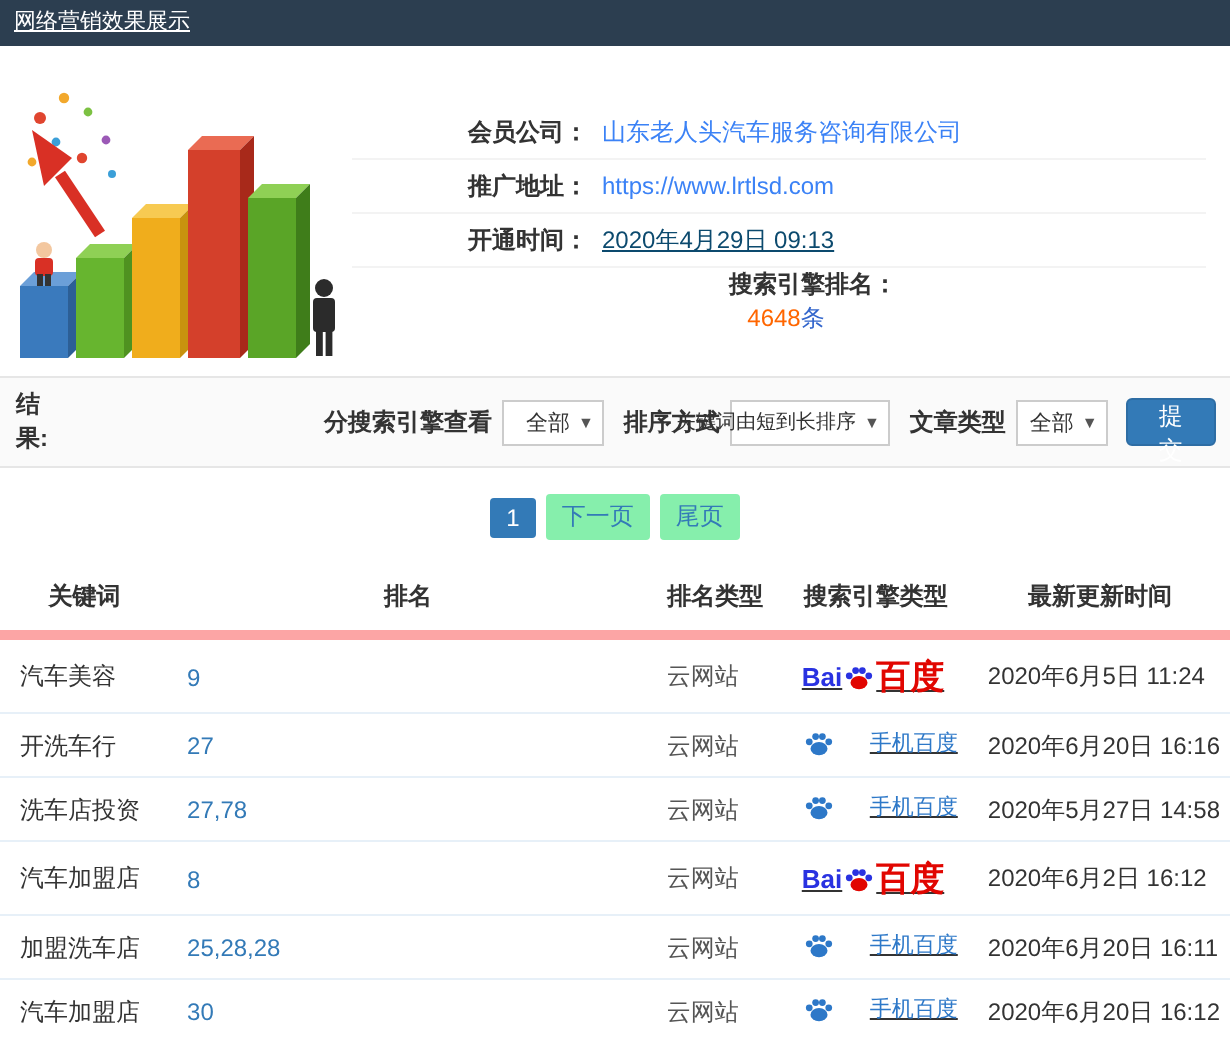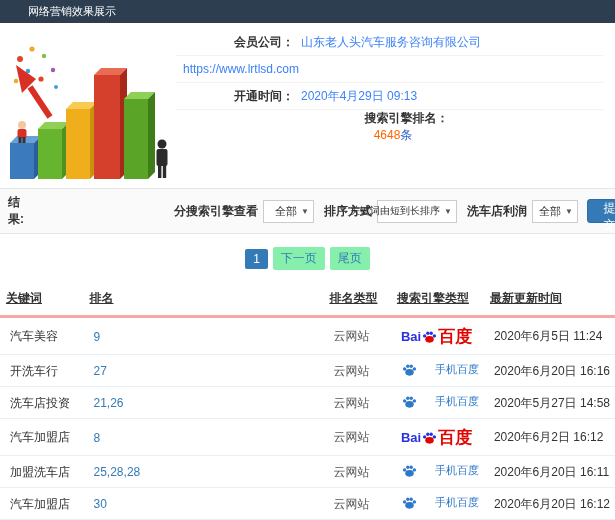"网络营销效果展示" .header { padding: 0 28px -> 0 7px; text-decoration: none -> underline }
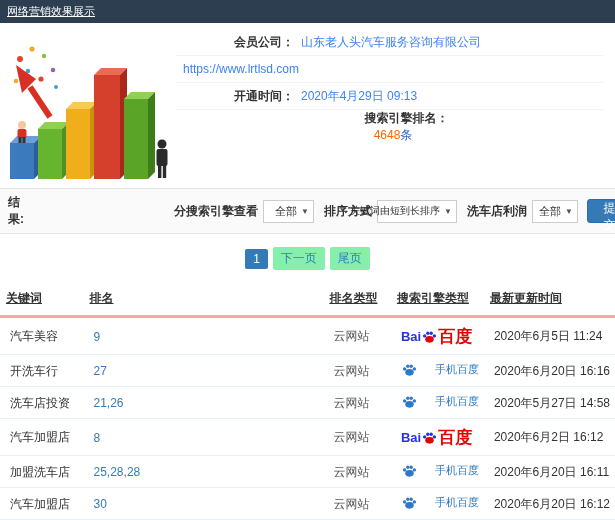"会员公司：" .fields { margin-top: 0 -> 24px }
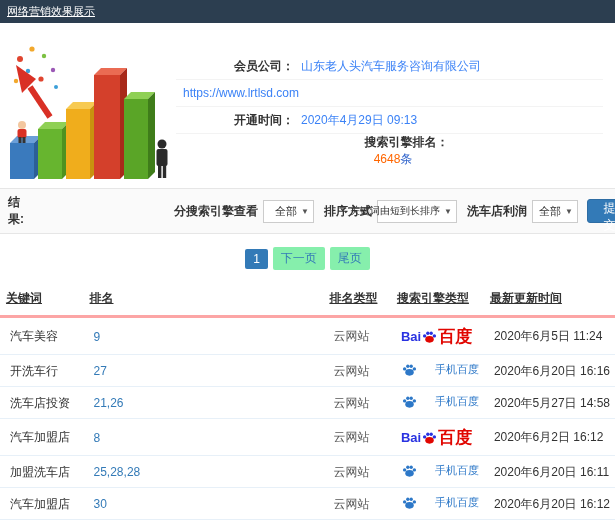"推广地址：" span.flabel { html: none -> <span>推广地址：</span> }
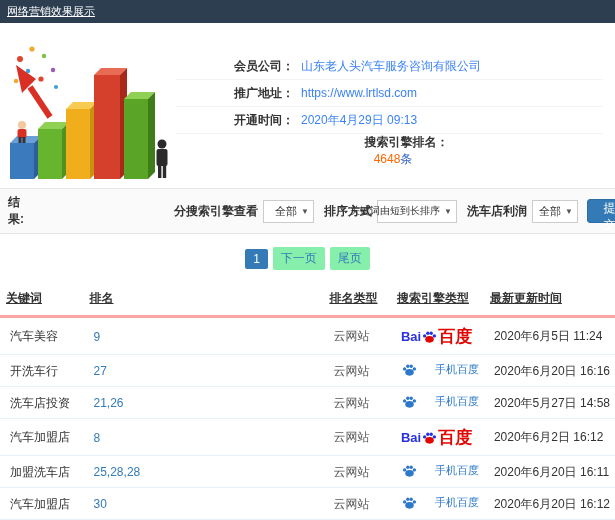"2020年4月29日 09:13" .plain { color: #3b82f6 -> #0c4a6e; text-decoration: none -> underline }
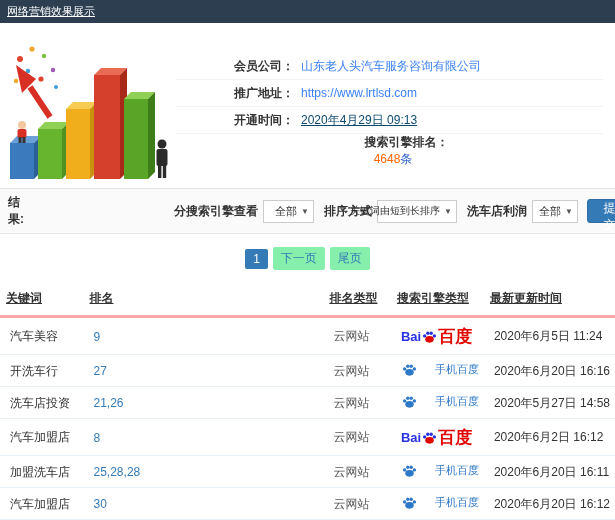"分搜索引擎查看" .fgroup .lbl.first { margin-left: 12px -> 0 }
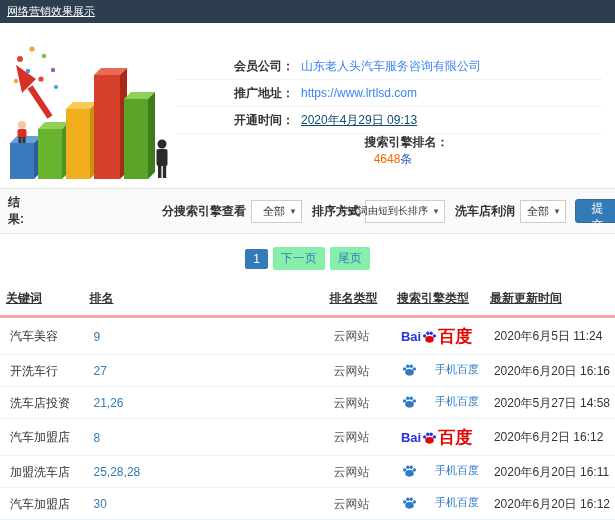"洗车店利润" span.lbl { text: 洗车店利润 -> 文章类型 }
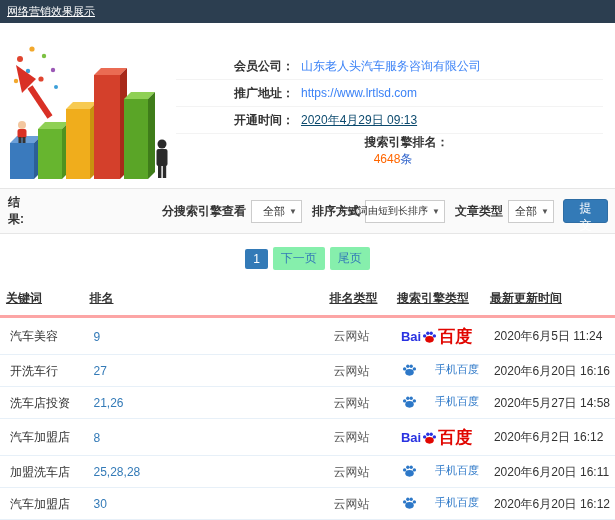"关键词" th { border-bottom: 3px solid #fca5a5 -> 5px solid #fca5a5; text-align: left -> center; text-decoration: underline -> none }
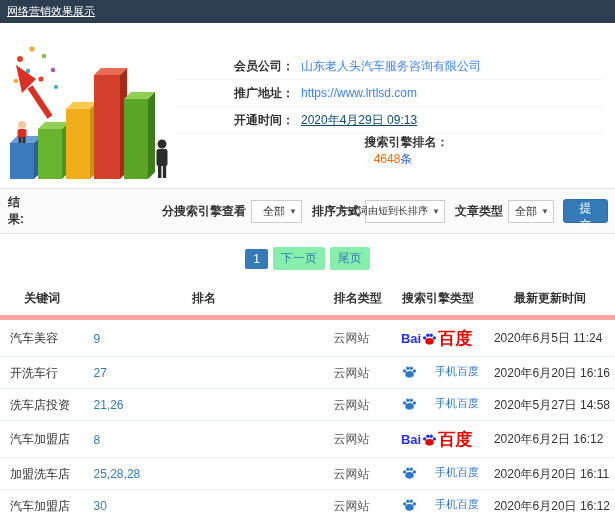"Bai" .engine-wrap { text-decoration: none -> underline }
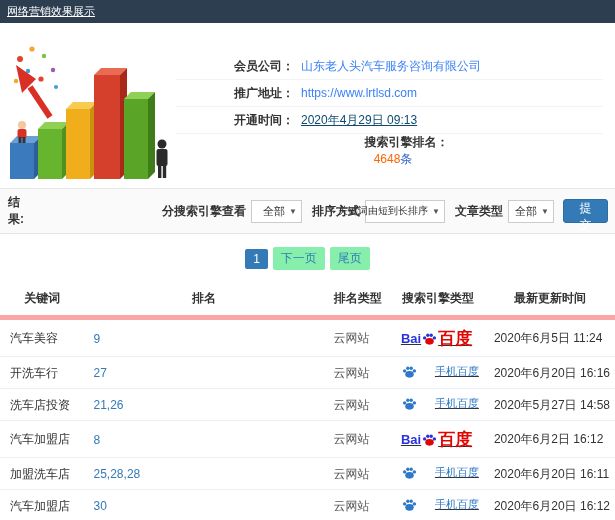"21,26" span { text: 21,26 -> 27,78 }
